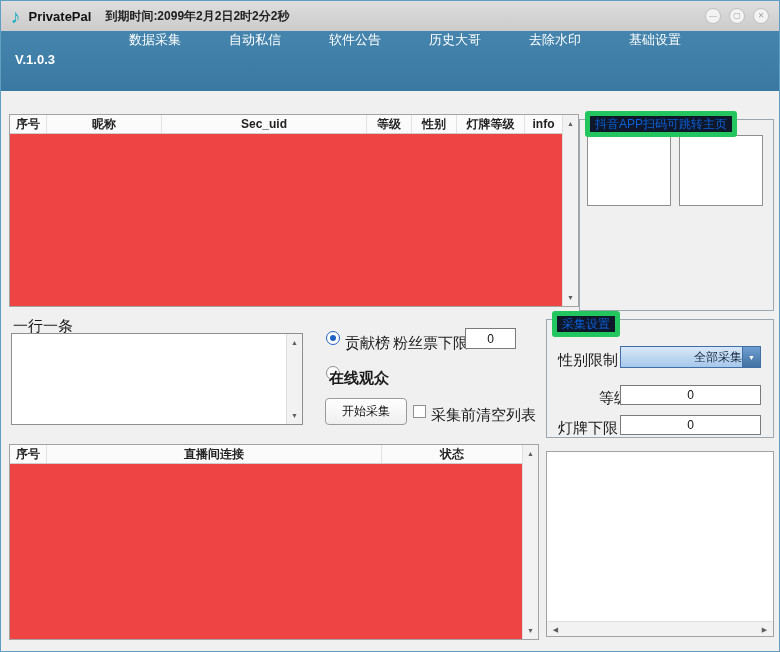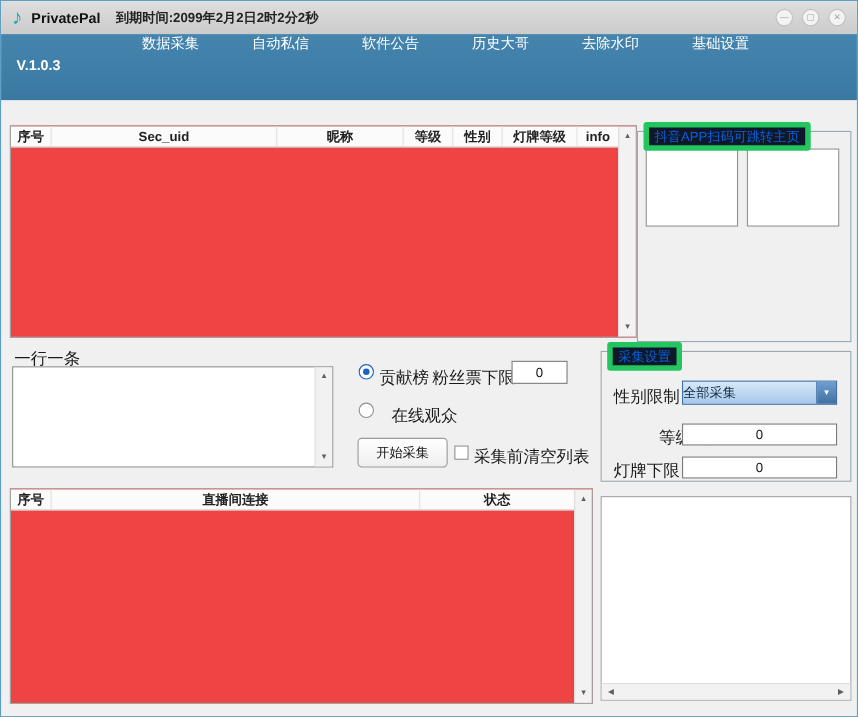"Sec_uid" div.t-col { order: before "昵称" -> after "昵称" }
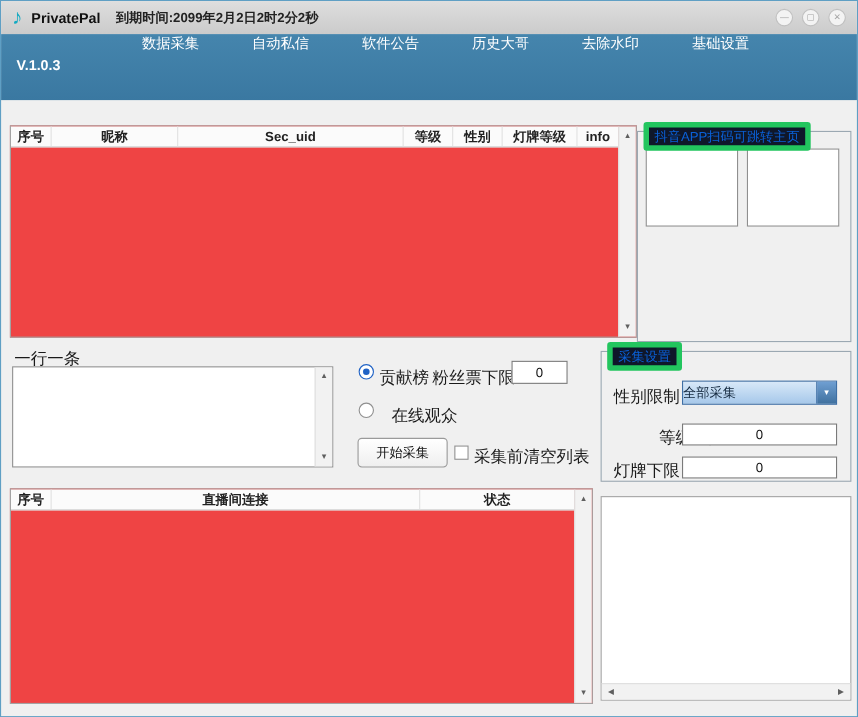"全部采集" .dd-text { text-align: left -> right }
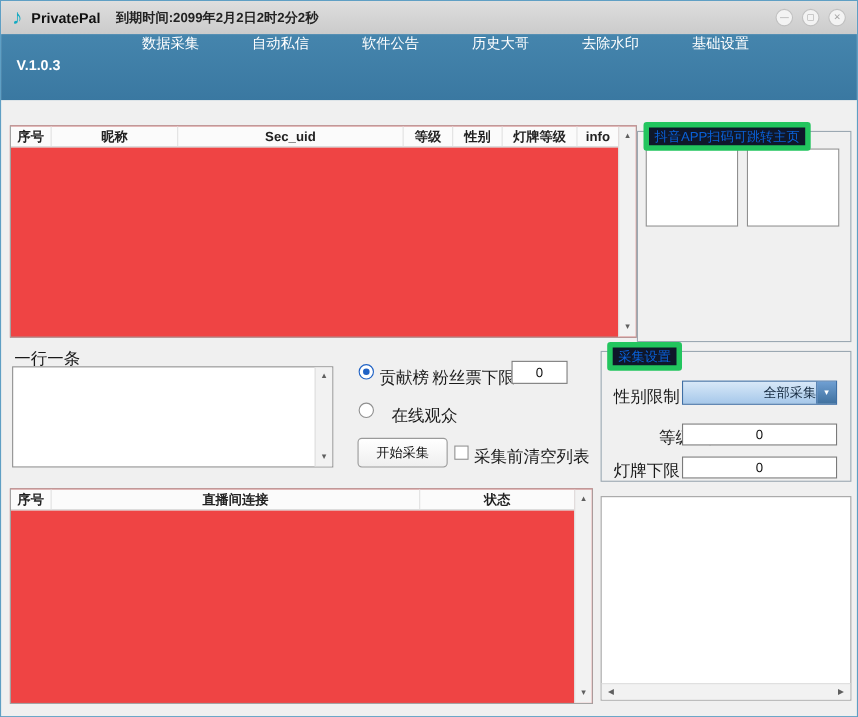"在线观众" .lbl-online { font-weight: none -> bold; left: 355px -> 328px }
